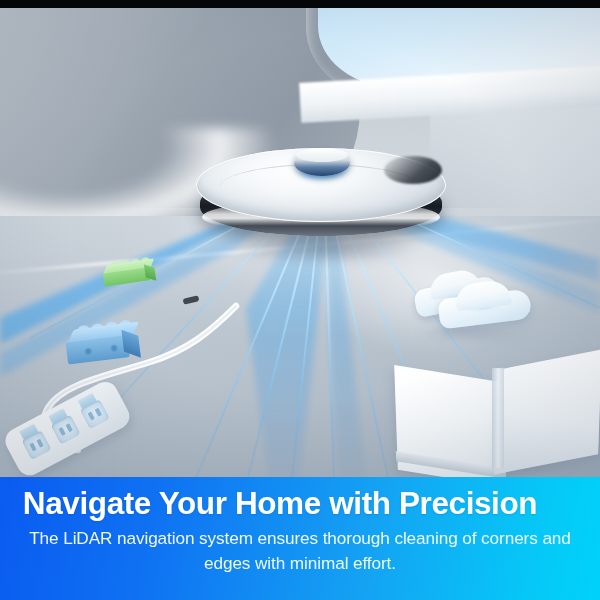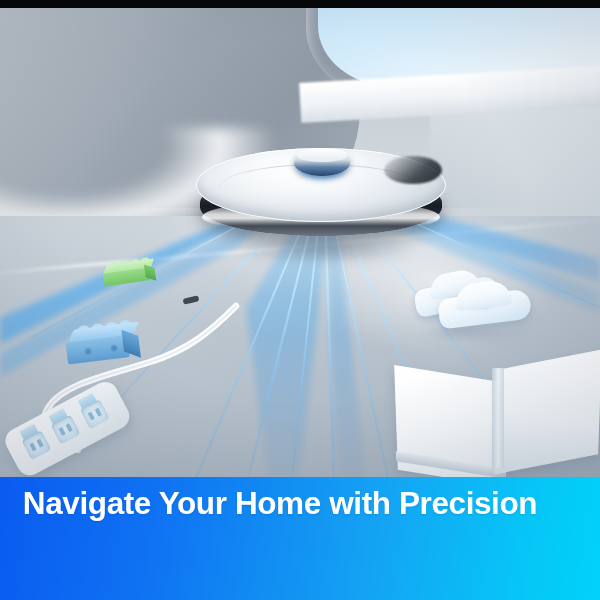"The LiDAR navigation system ensures" div.caption-sub { html: none -> <div>The LiDAR navigation system ensures thorough cleaning of corners and edges with minimal effort.</div> }
